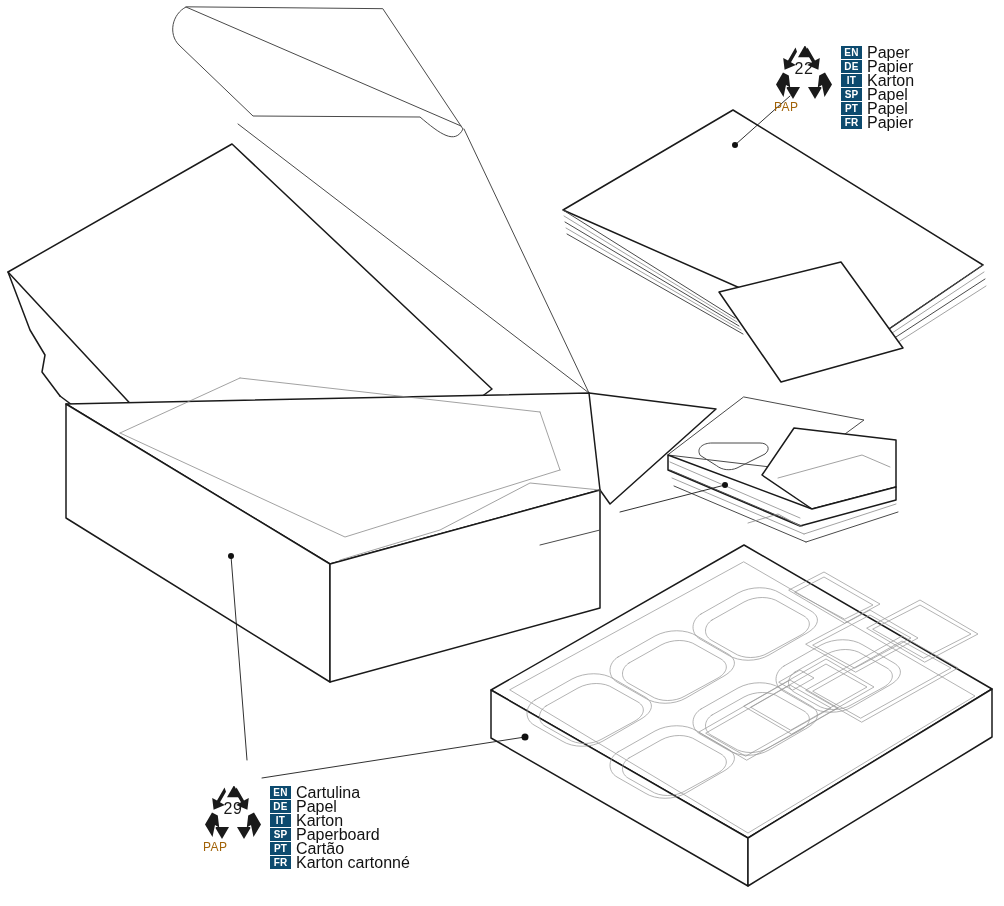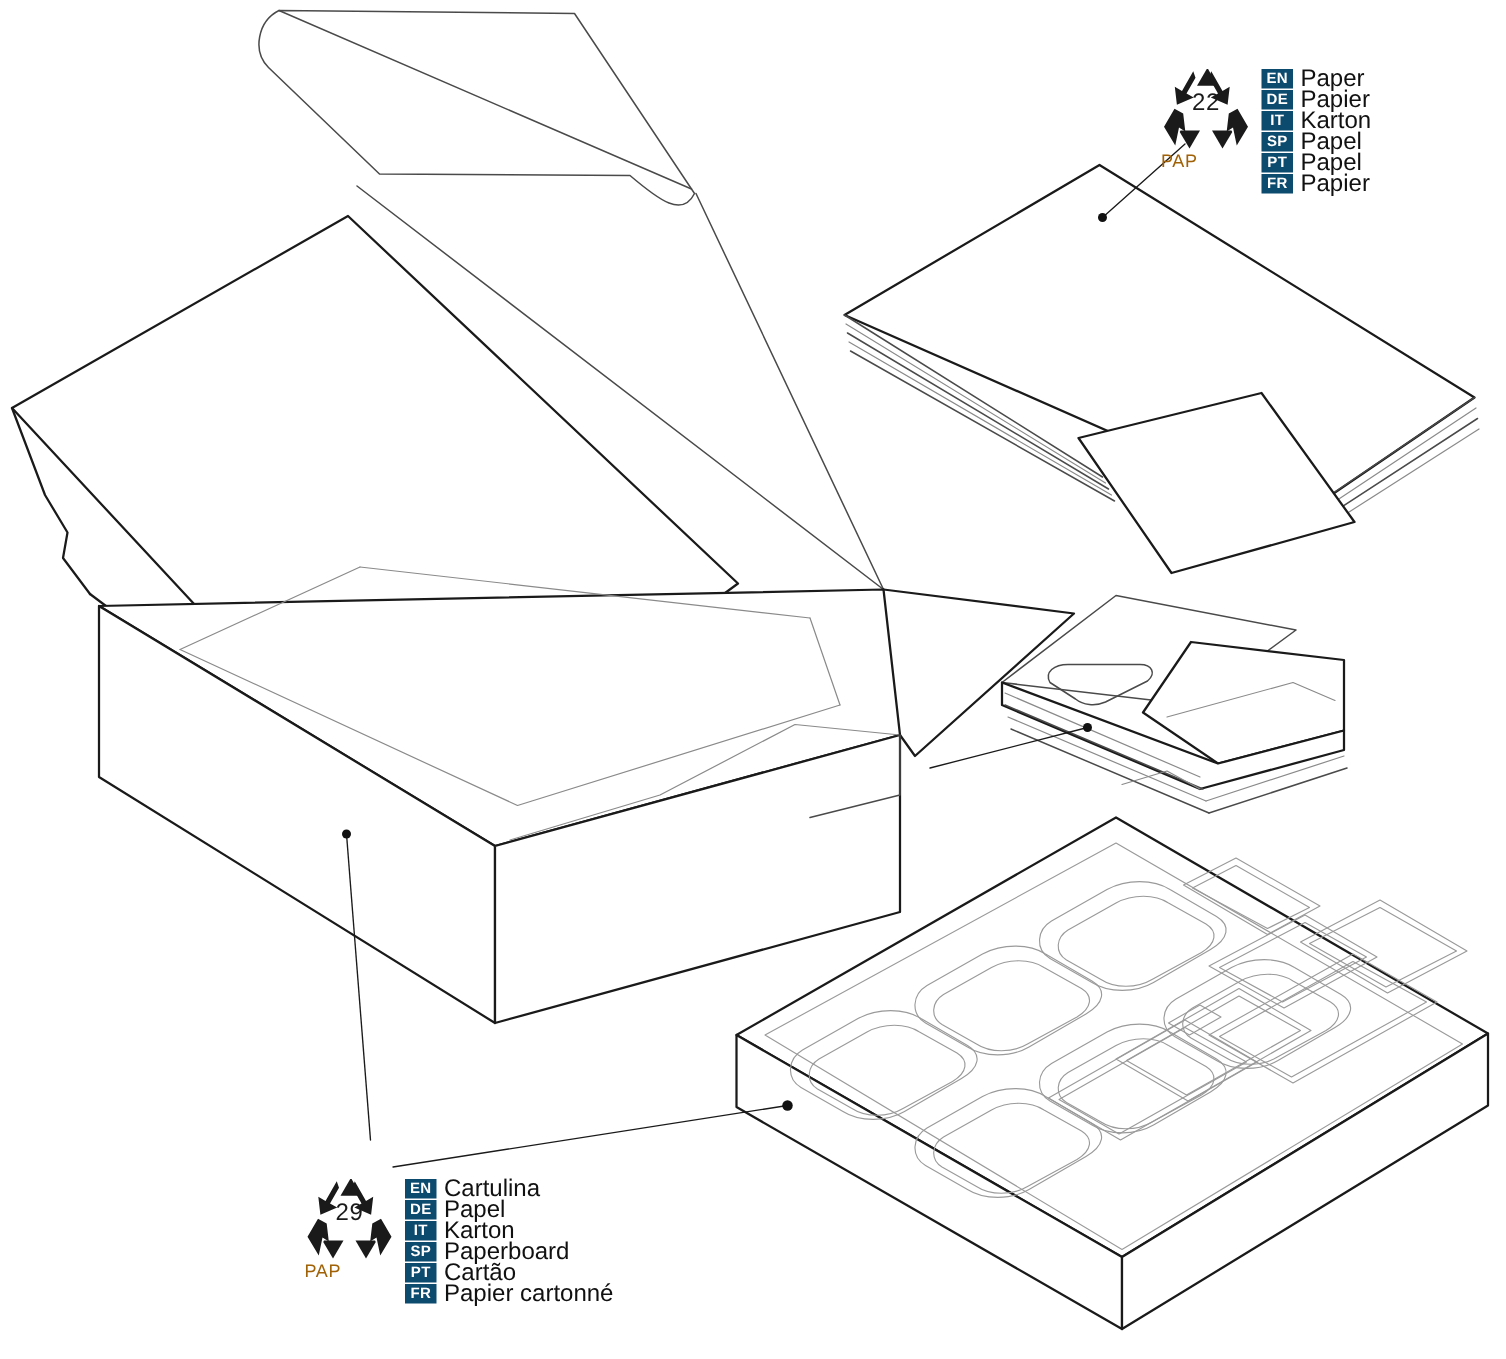"Papier cartonné" span.lang-name { text: Papier -> Karton }
